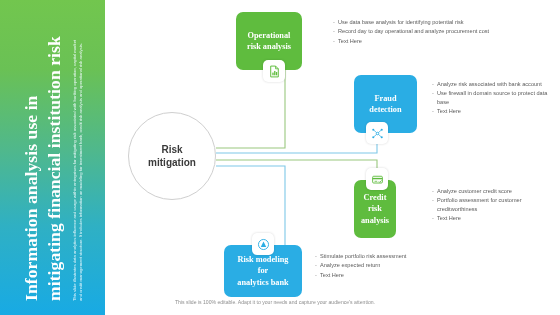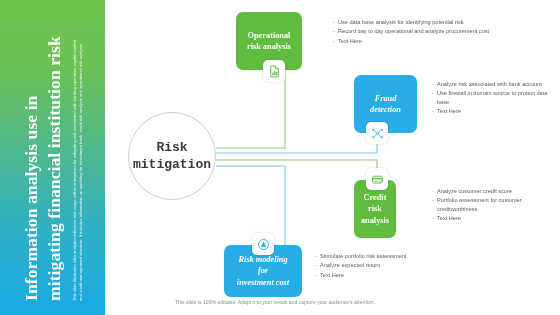"Fraud" .node.blue { font-style: italic -> none }
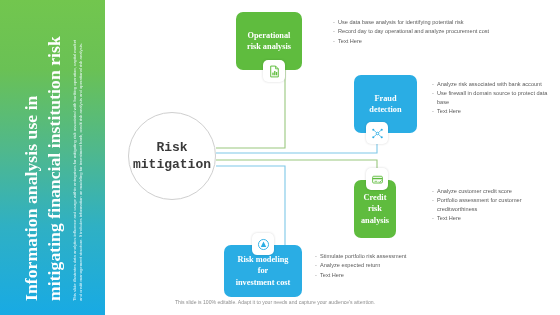"Risk" .center-circle-label { font-family: Liberation Mono, monospace -> Liberation Sans, sans-serif; font-size: 13px -> 10px }
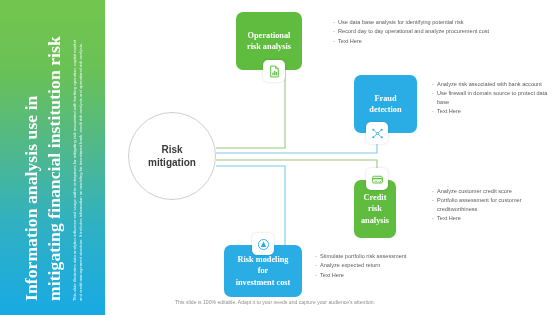"Risk modeling" span.node-label { text: investment cost -> analytics bank }
